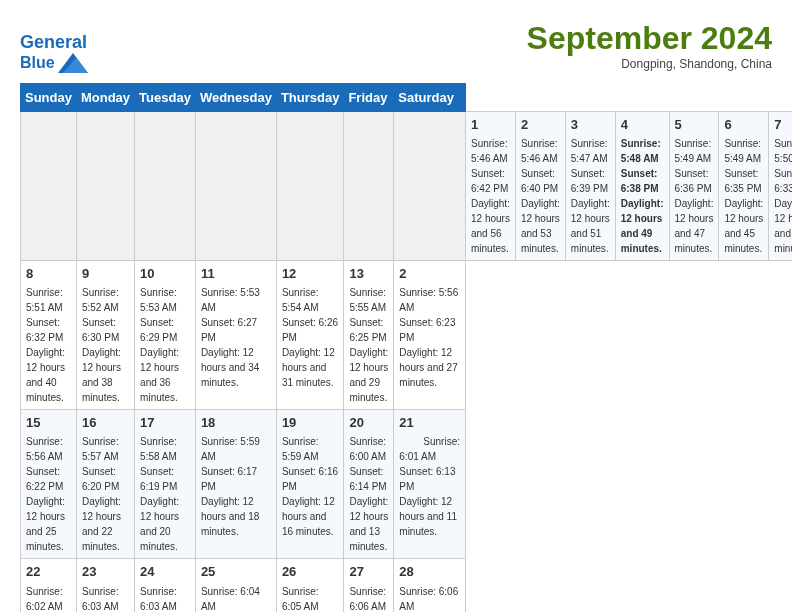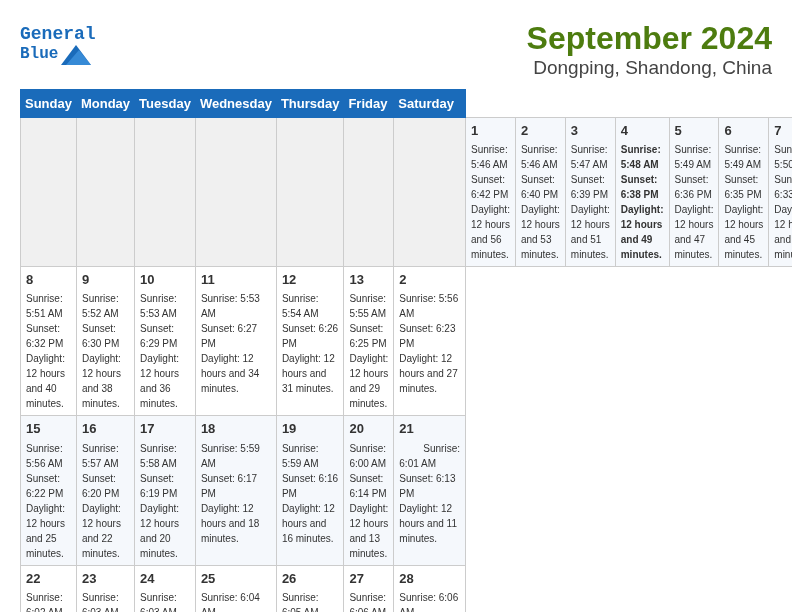"General" .logo { font-family: Liberation Mono, monospace -> none; margin-top: 5px -> 13px }
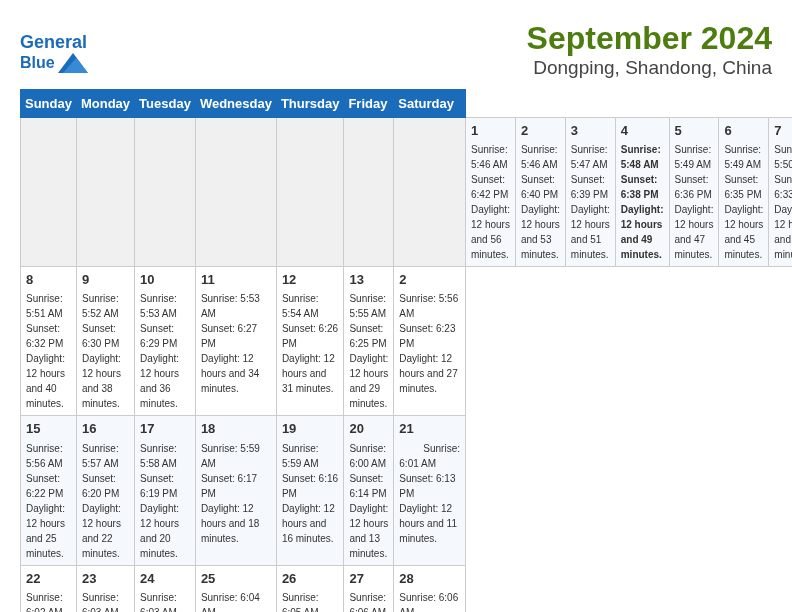"Dongping, Shandong, China" .location { font-size: 19px -> 12px }
